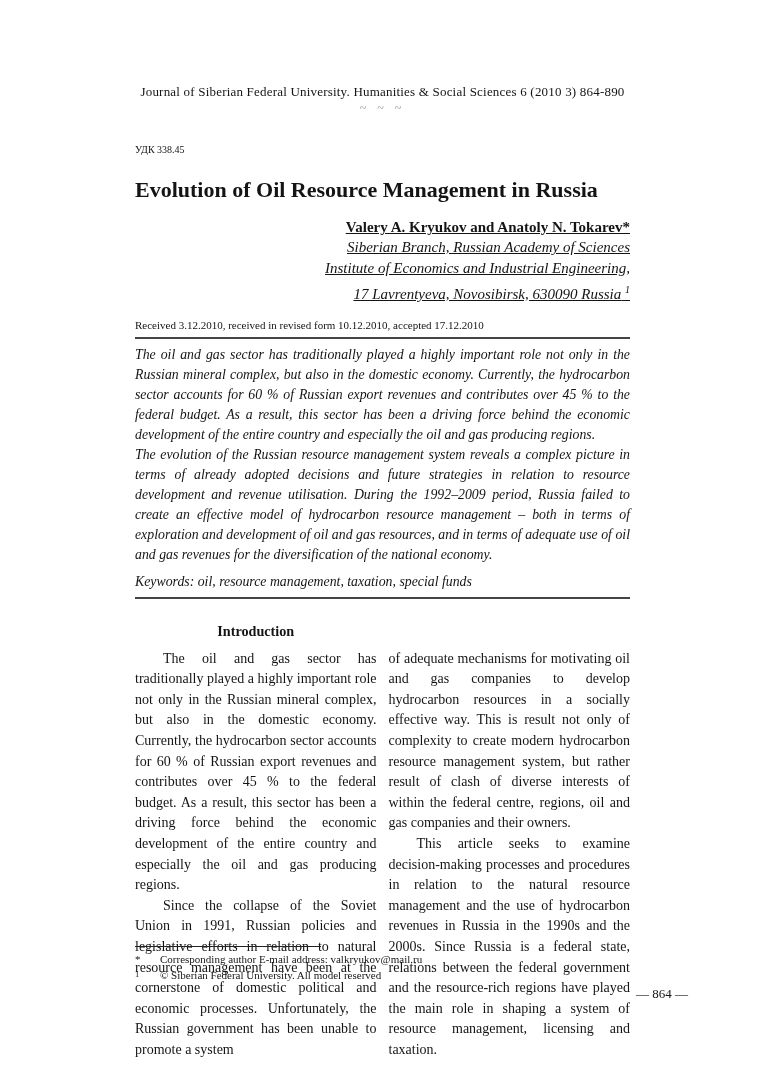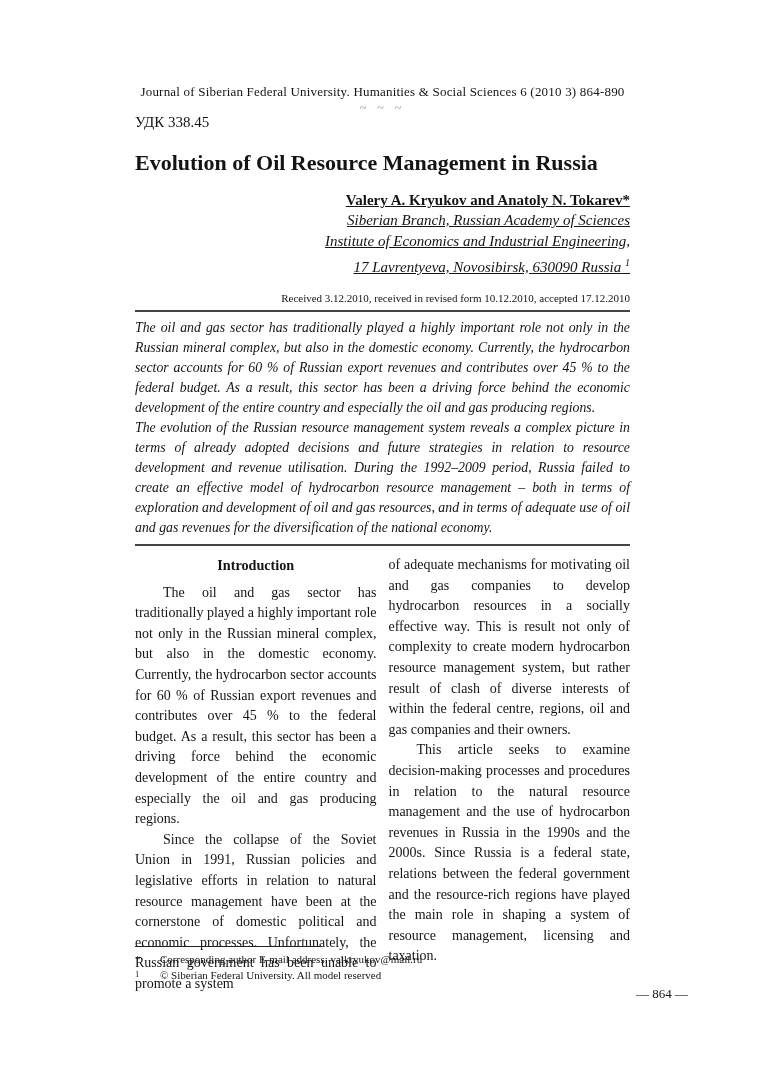"УДК 338.45" .udk { font-size: 15px -> 10px; margin-top: none -> 27px }
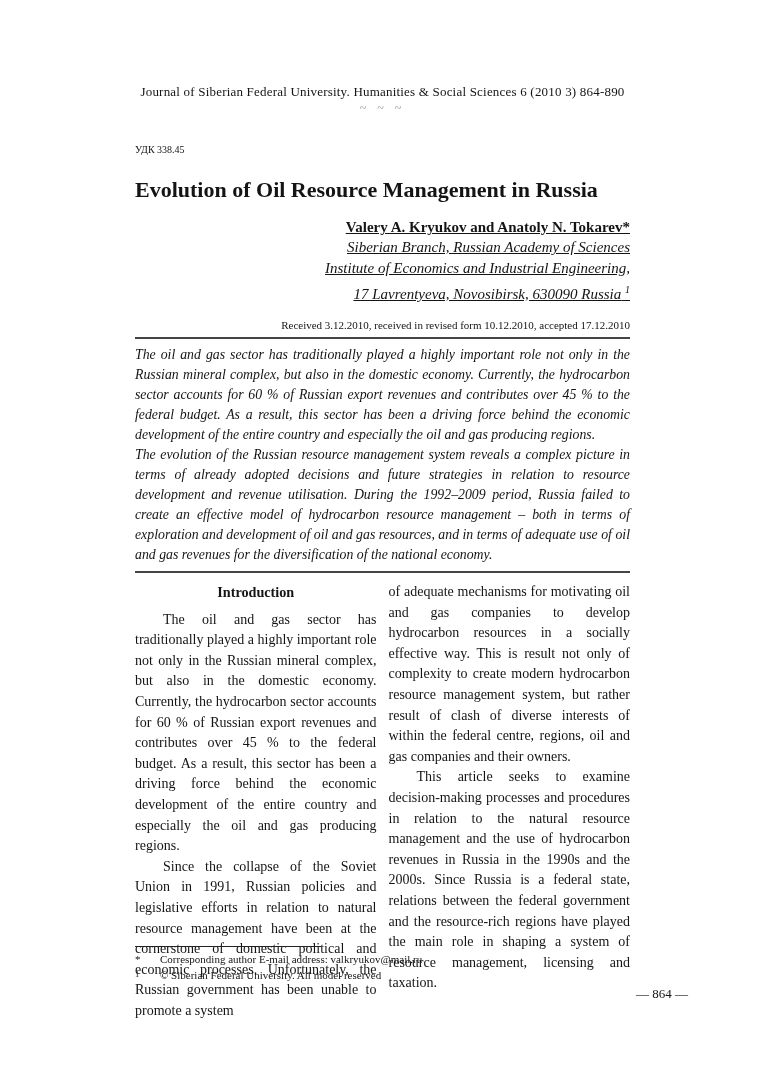"Received 3.12.2010, received in revised" .received { text-align: right -> left }
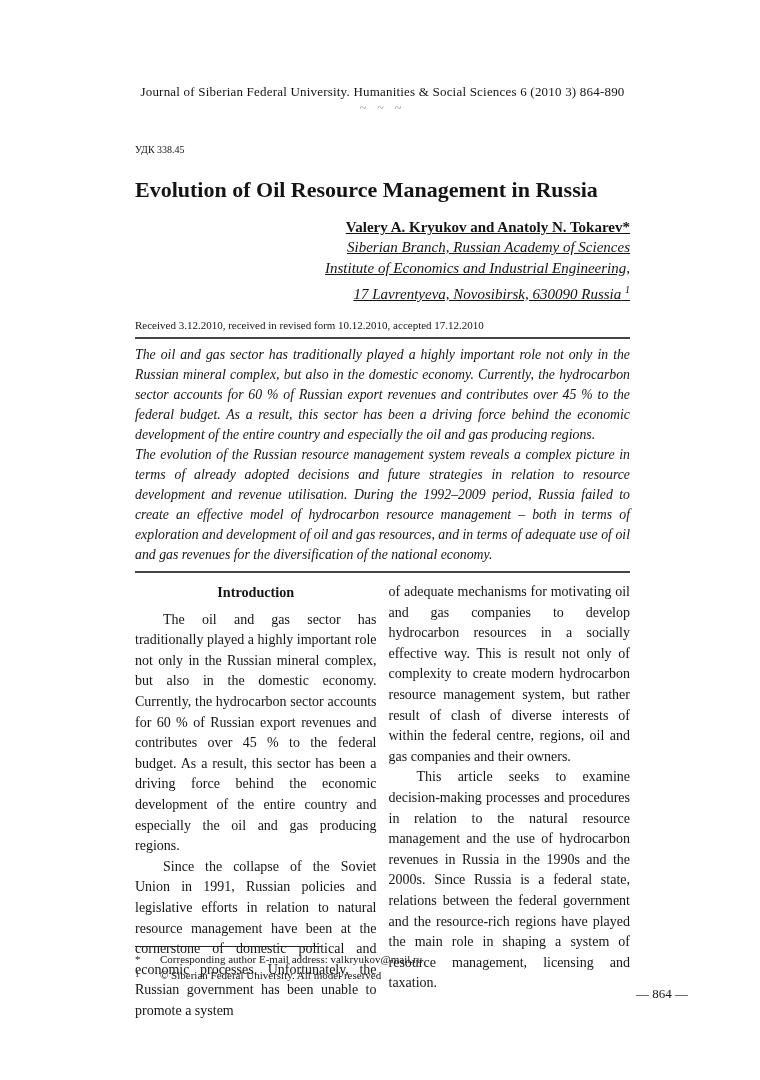"Keywords: oil, resource management," div.keywords { html: none -> <div>Keywords: oil, resource management, taxation, special funds</div> }
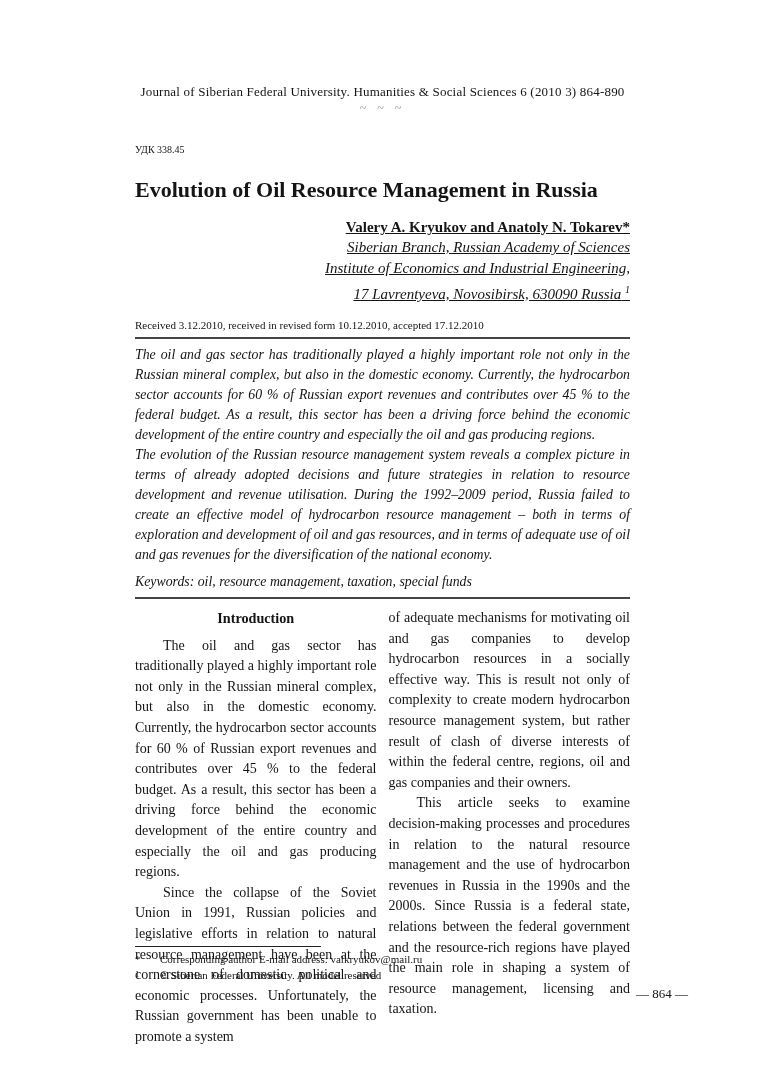"Introduction" .columns { align-items: none -> flex-end; margin-top: 9px -> 22px }
